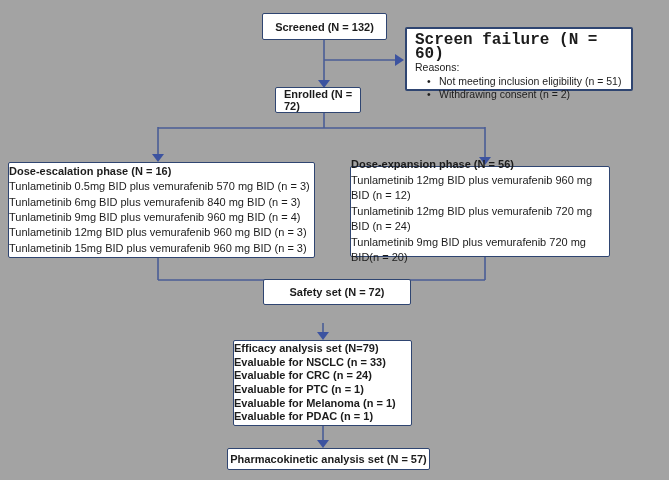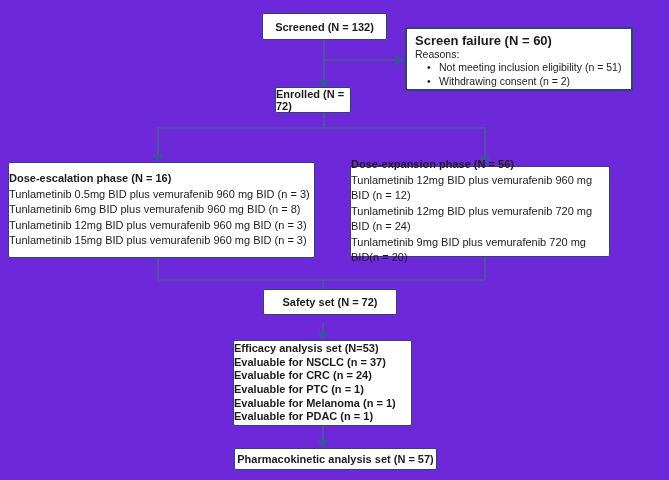"Screened (N = 132)" #canvas { background: #6d28d9 -> #a3a3a3 }
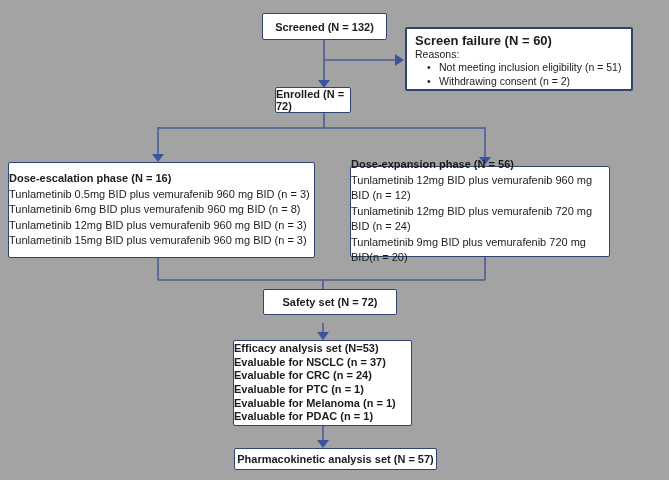"Screen failure (N = 60)" #box-screen-failure .box-title { font-family: none -> Liberation Mono, monospace; font-size: 13px -> 16px }
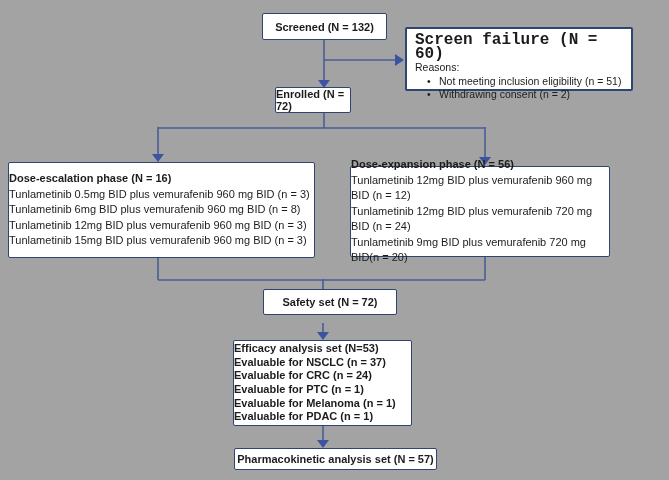"Enrolled (N = 72)" div.box { padding-left: none -> 8px; width: 76px -> 86px }
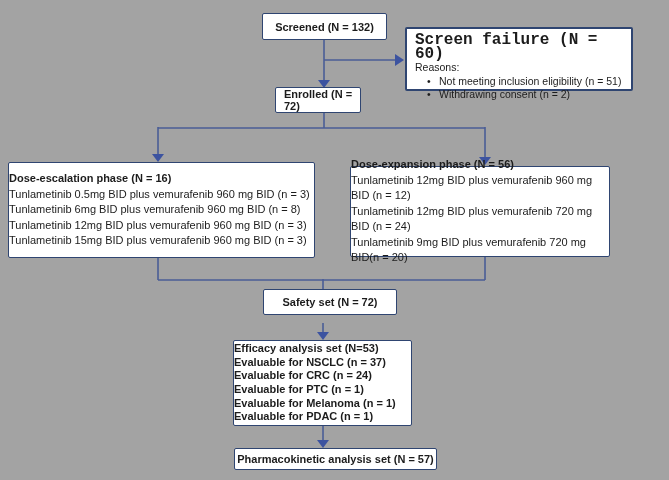"Tunlametinib 0.5mg BID plus vemurafenib" div { text: 960 -> 570 }
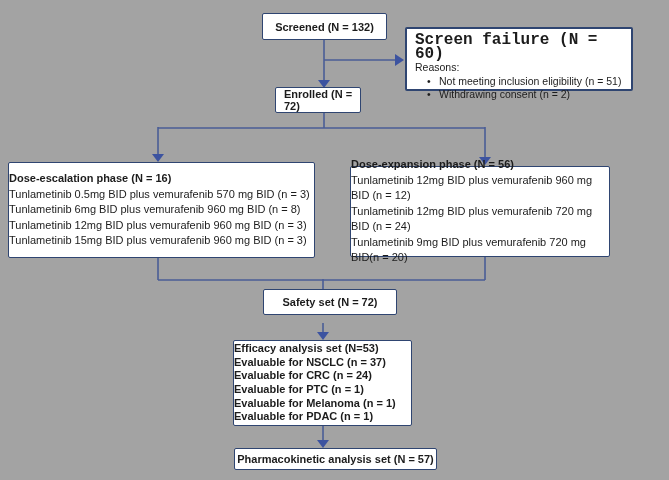"Tunlametinib 6mg BID plus vemurafenib" div { text: 960 mg BID (n = 8 -> 840 mg BID (n = 3 }
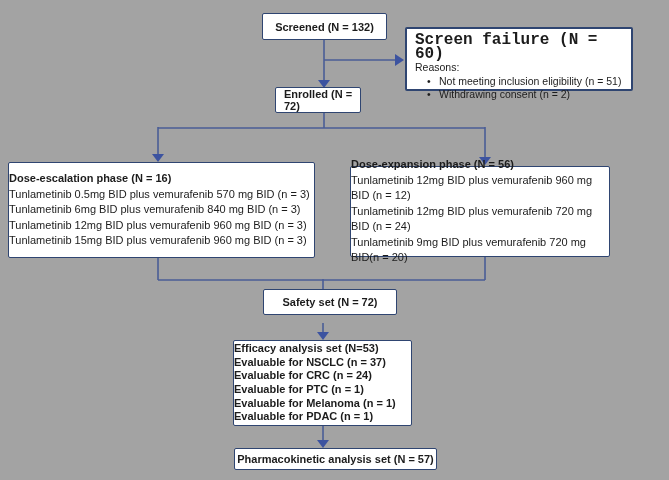"Tunlametinib 9mg BID plus vemurafenib 960" div { html: none -> <div>Tunlametinib 9mg BID plus vemurafenib 960 mg BID (n = 4)</div> }
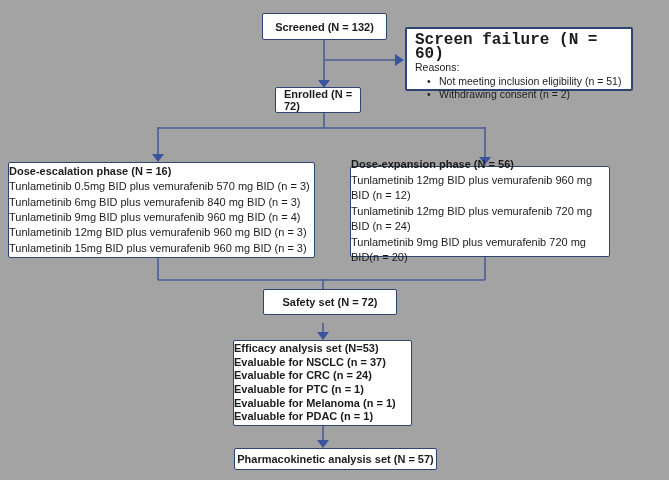"Safety set (N = 72)" div.box { top: 289px -> 279px; width: 134px -> 148px }
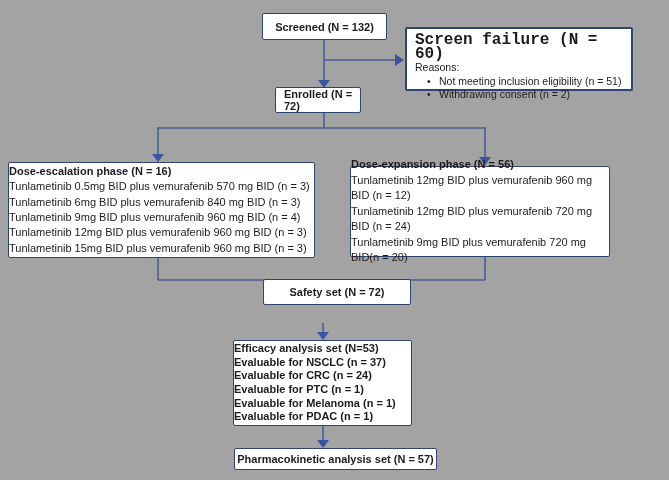"Efficacy analysis set (N=53)" div { text: 53 -> 79 }
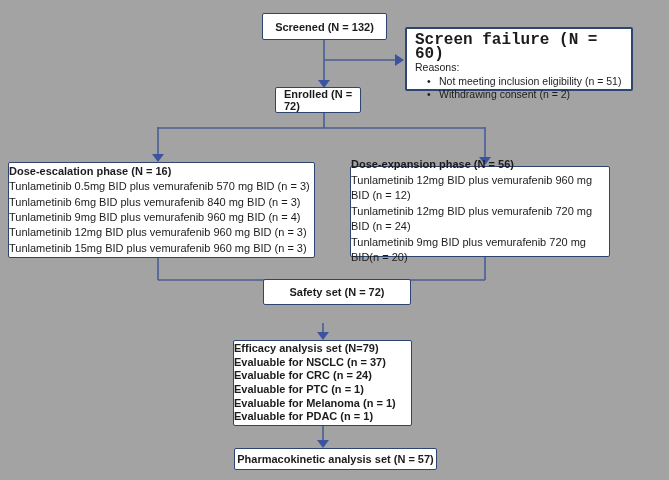"Evaluable for NSCLC (n =" div { text: 37 -> 33 }
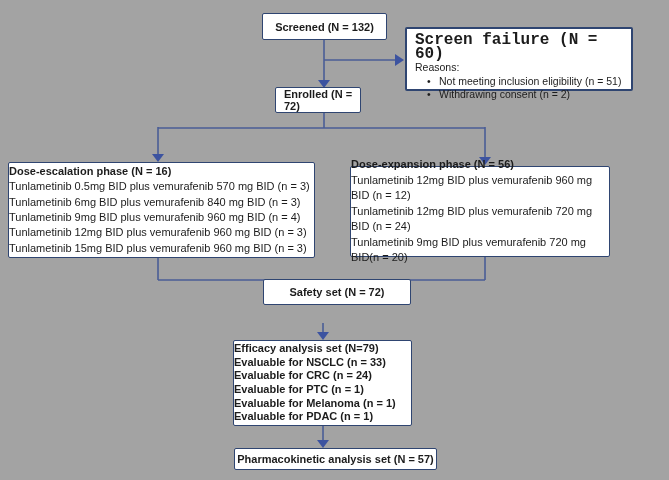"Pharmacokinetic analysis set (N =" div.box { left: 234px -> 227px }
